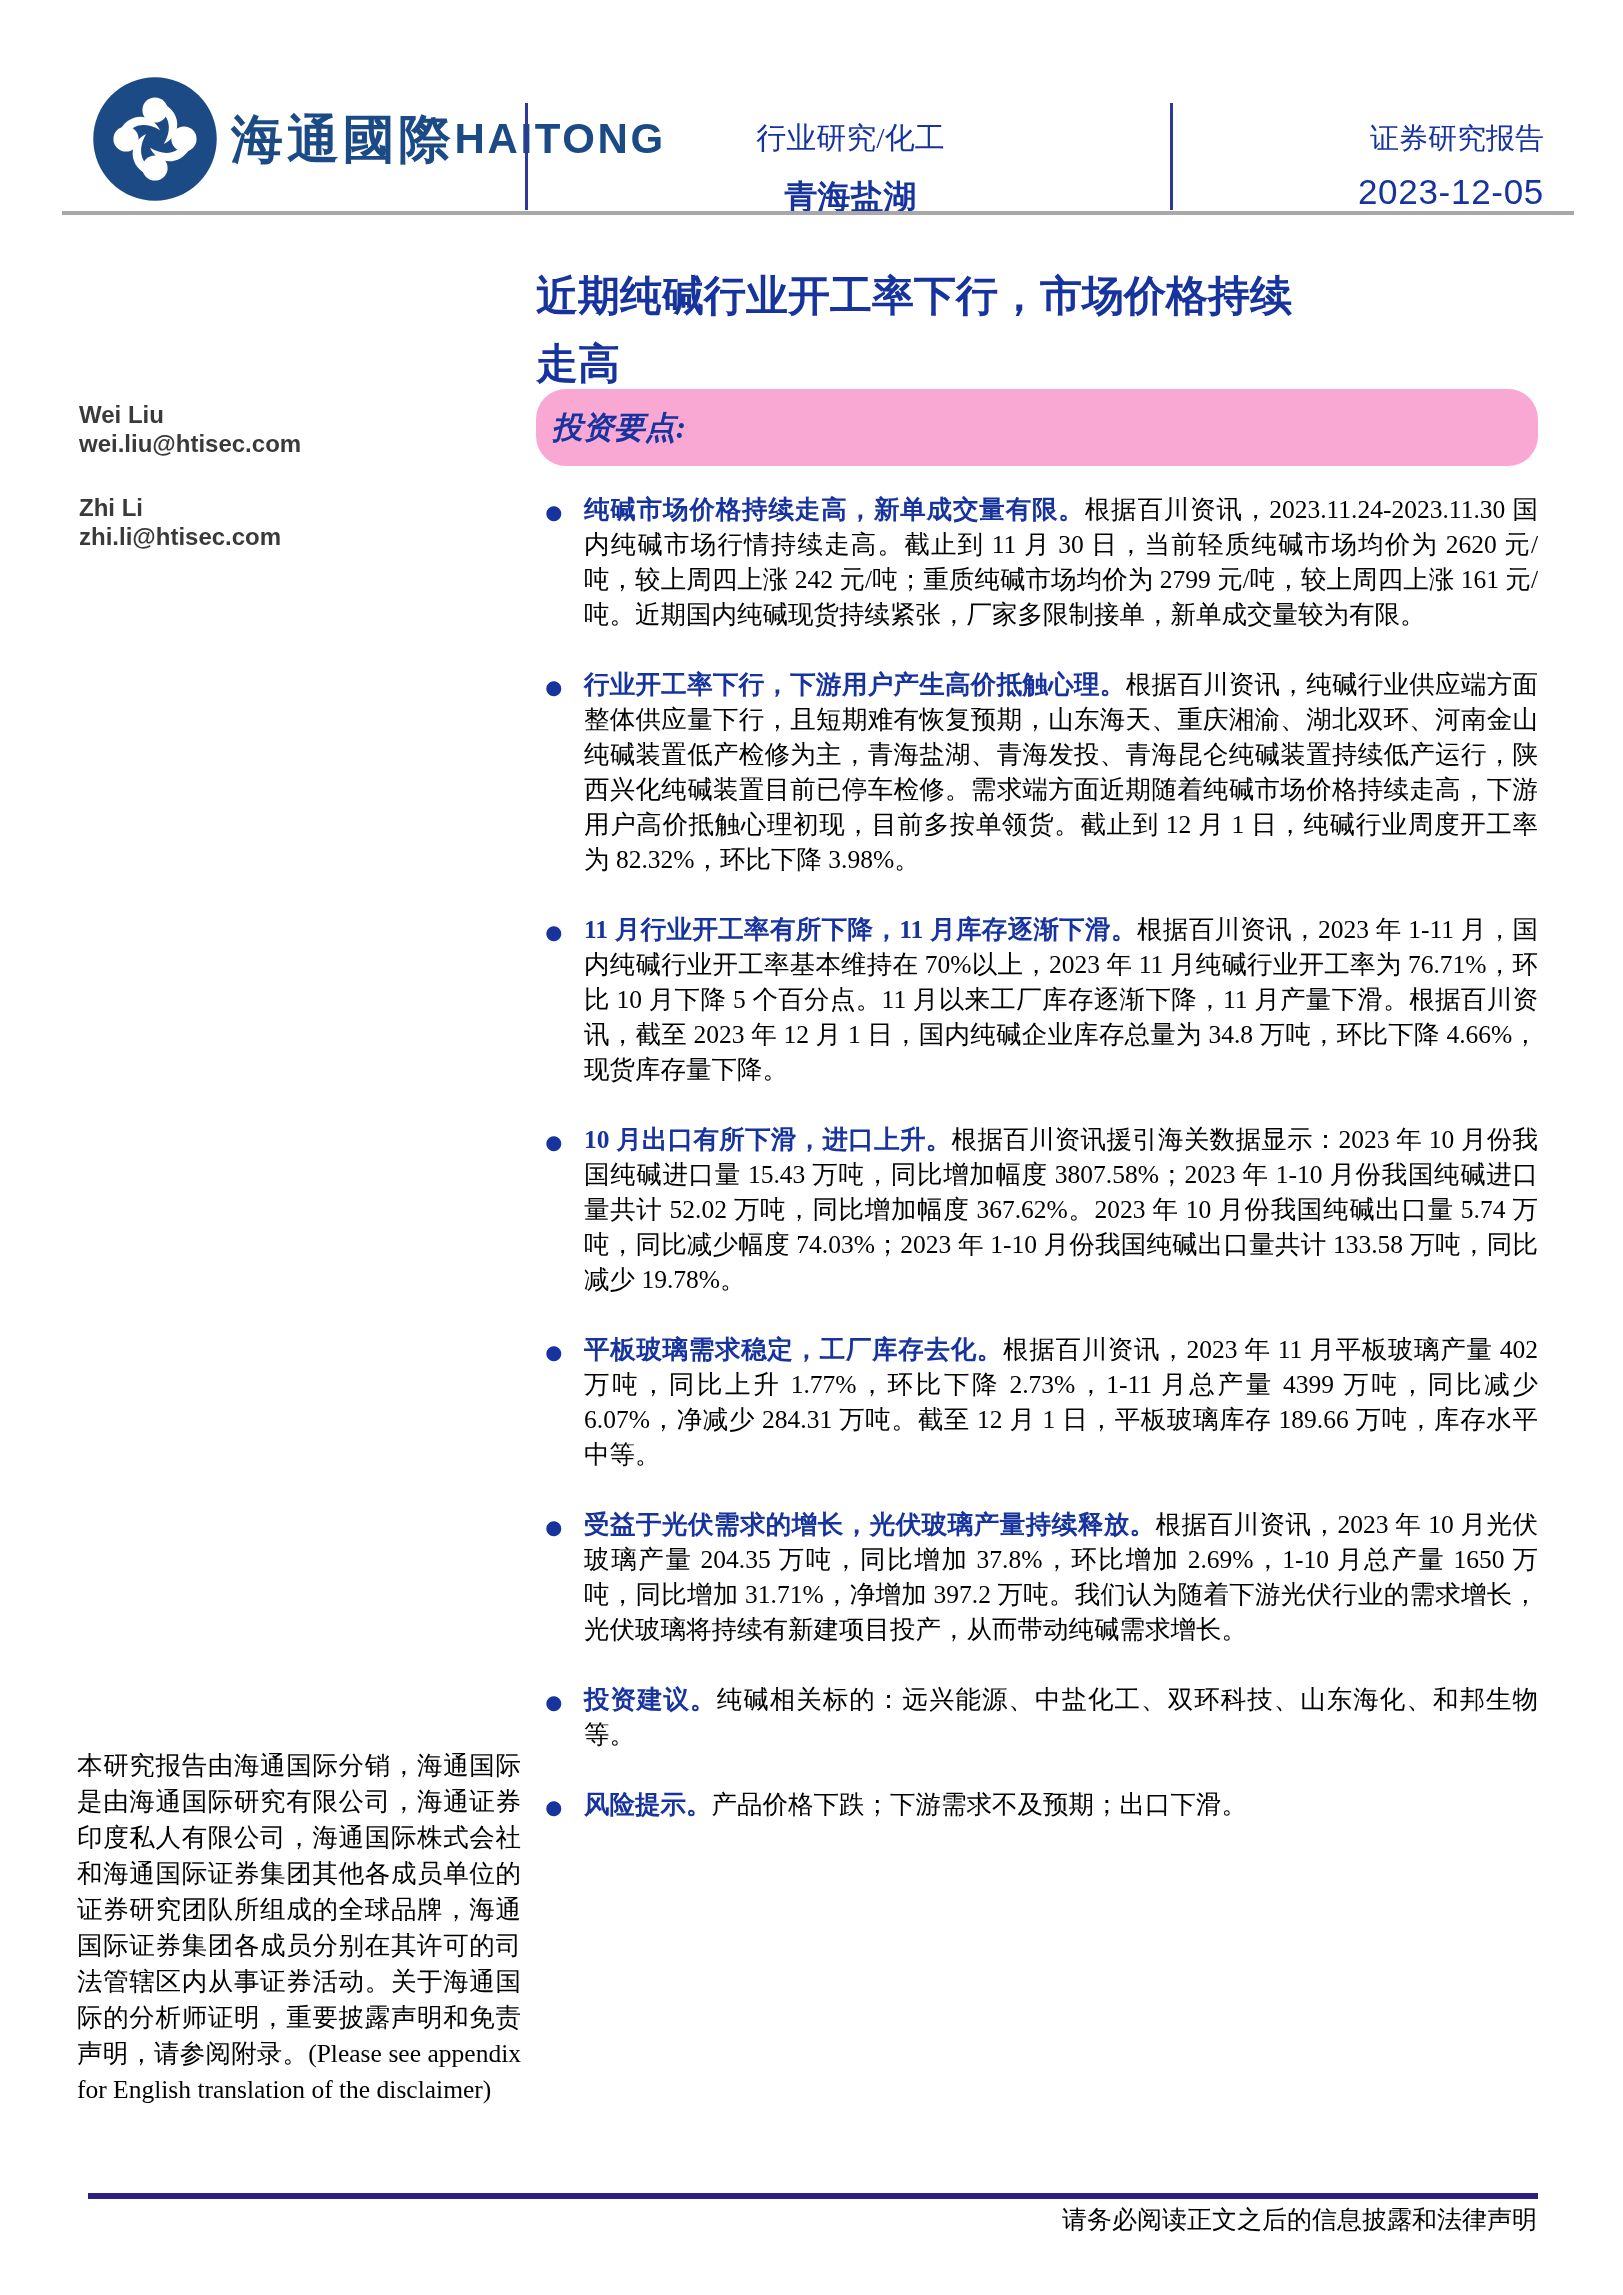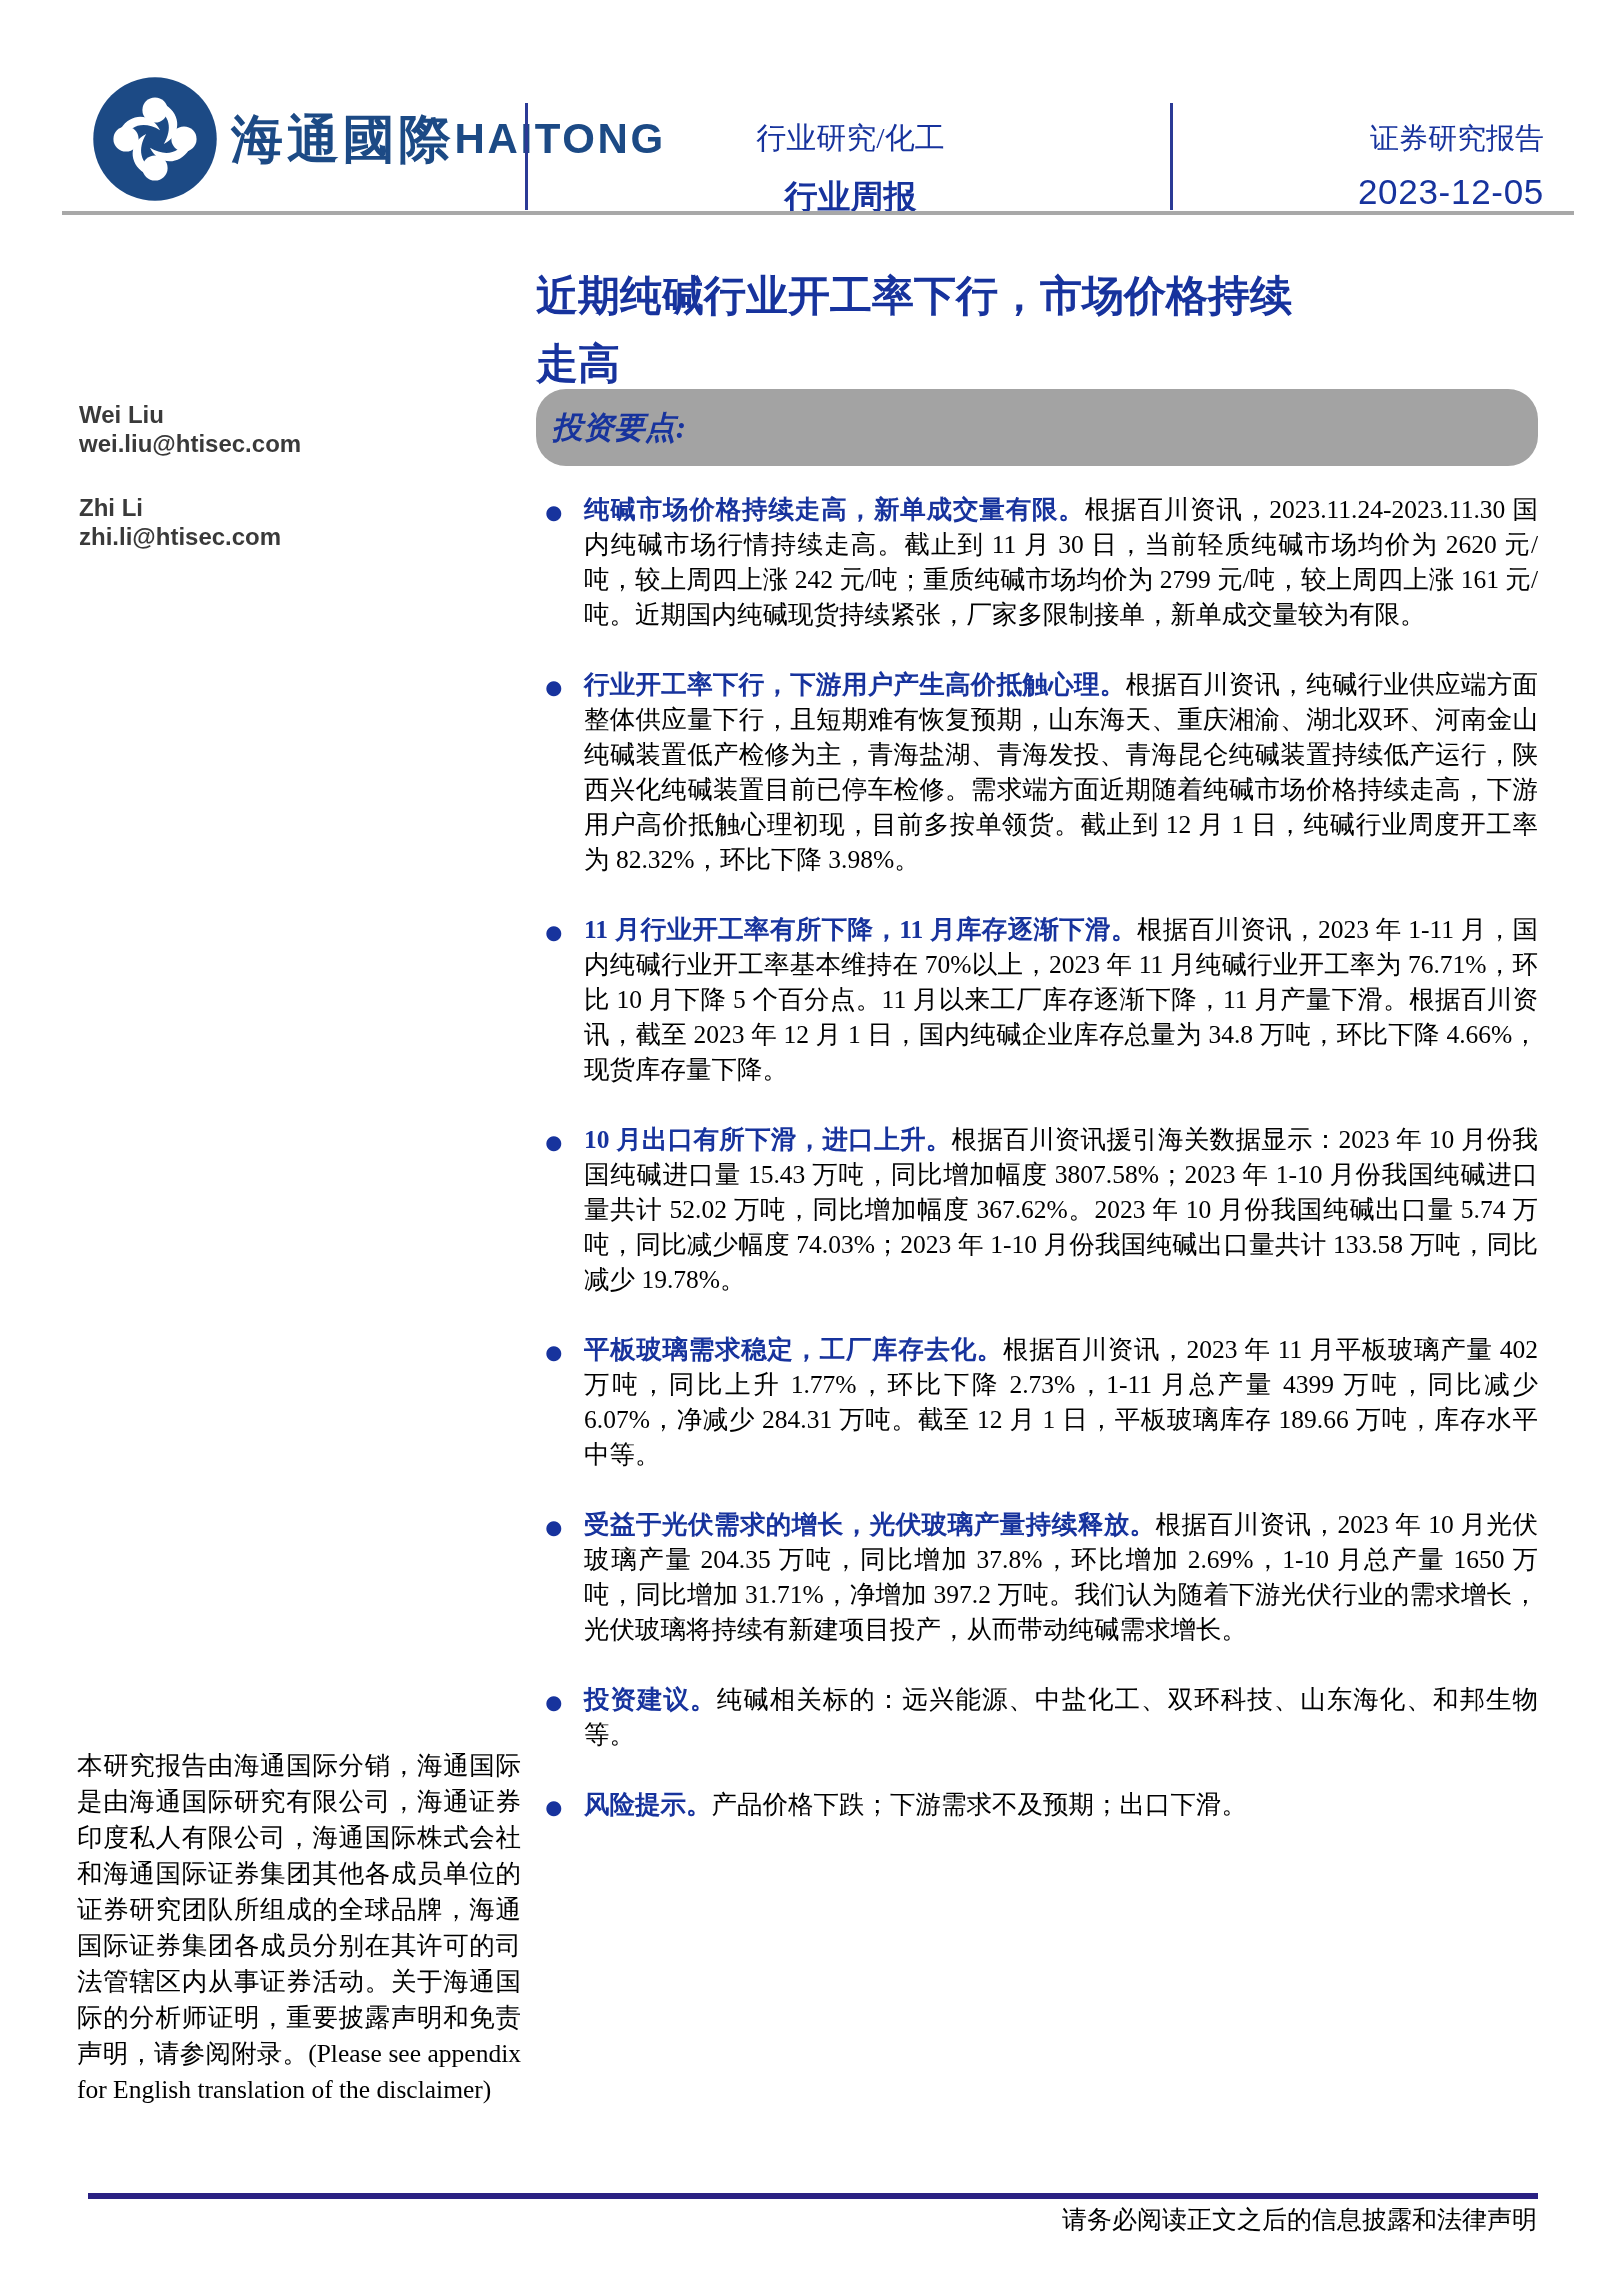"行业周报" div.rtype { text: 行业周报 -> 青海盐湖 }
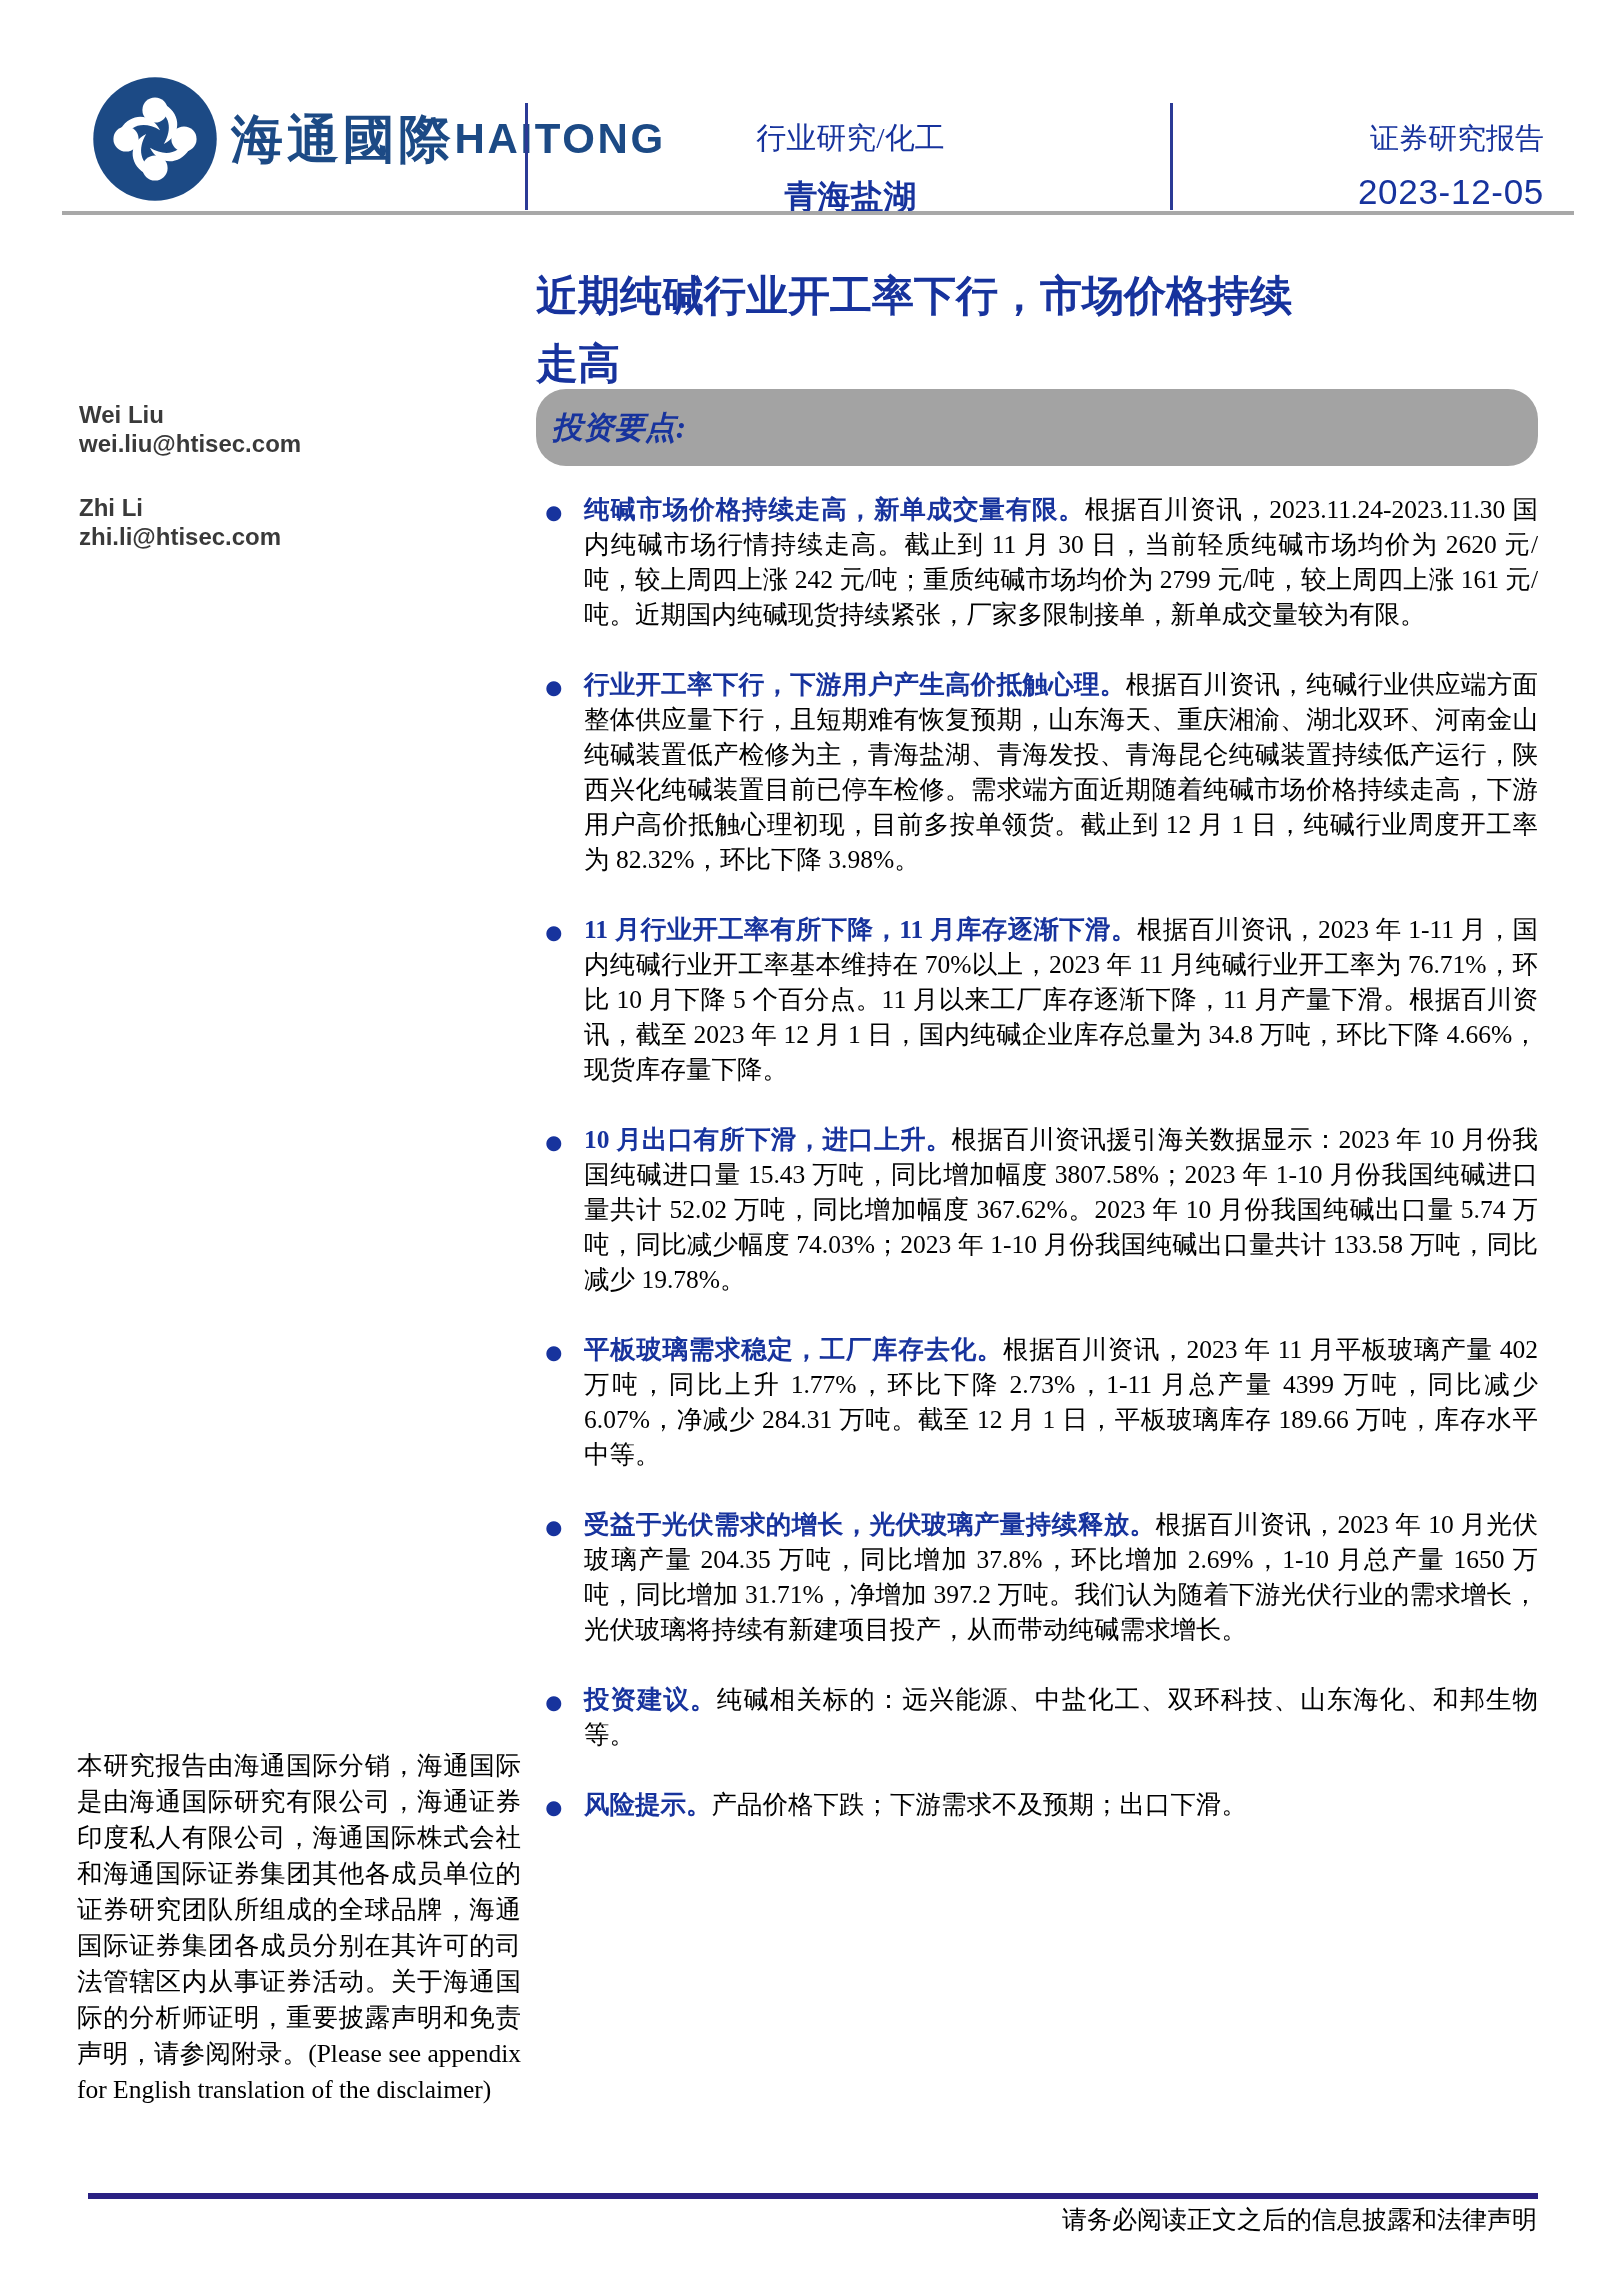"投资要点:" .section-bar { background: #a3a3a3 -> #f9a8d4 }
